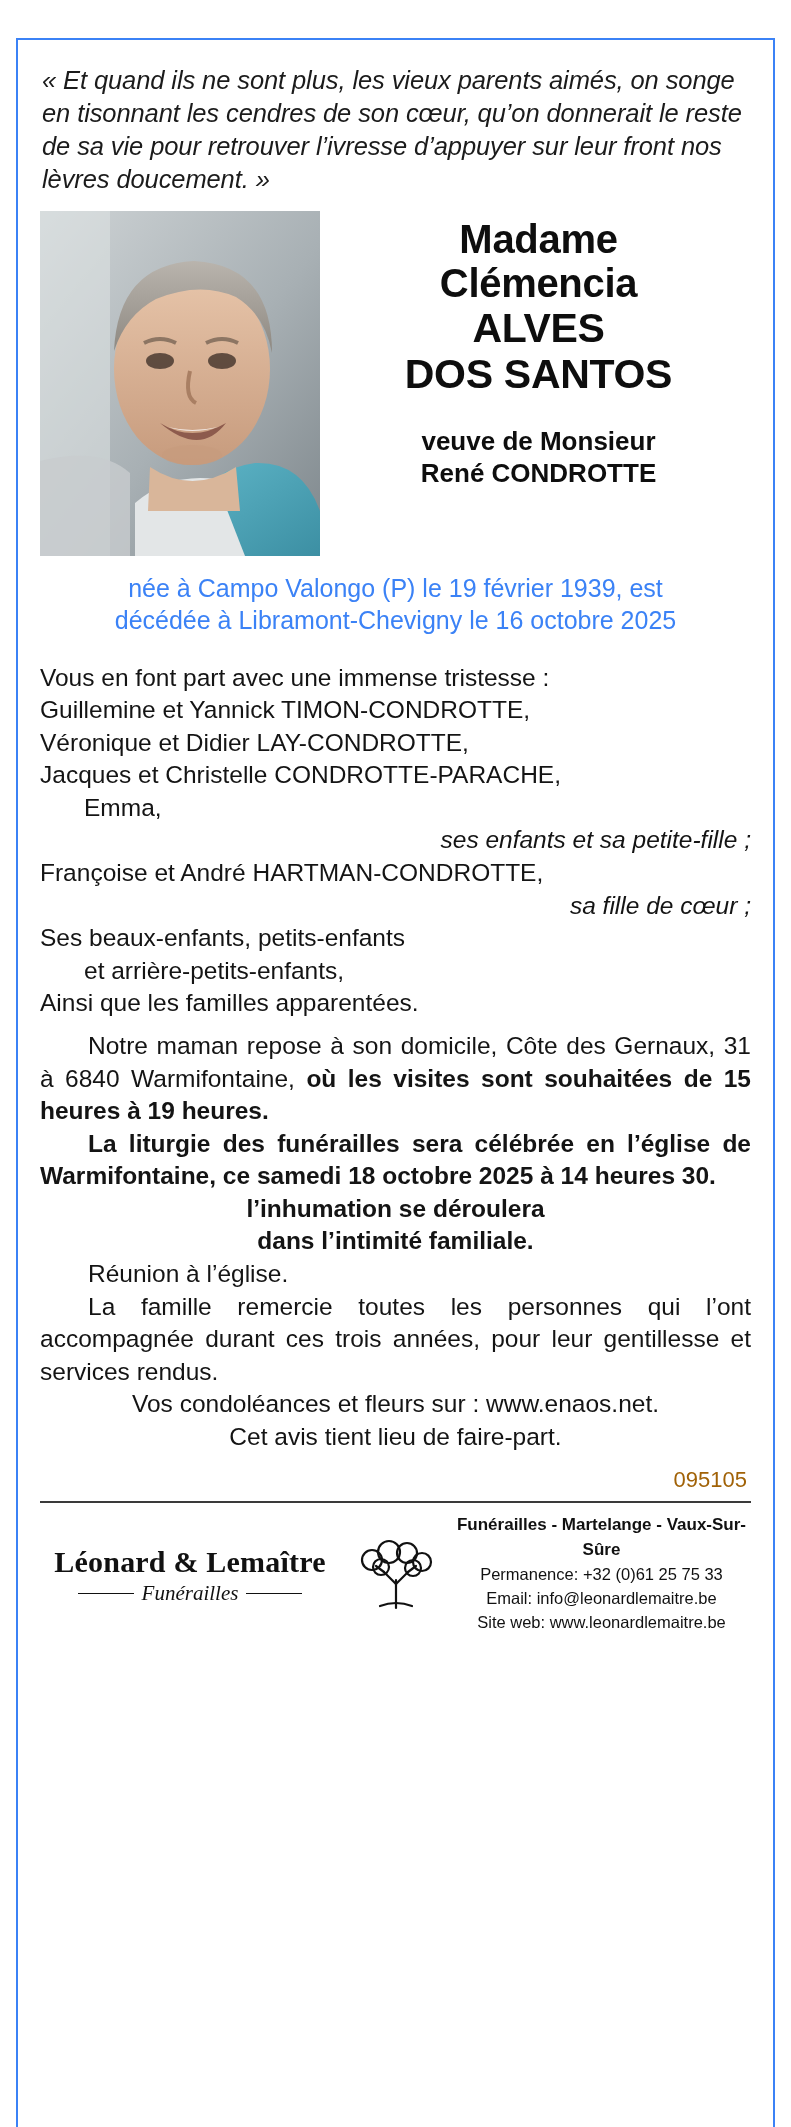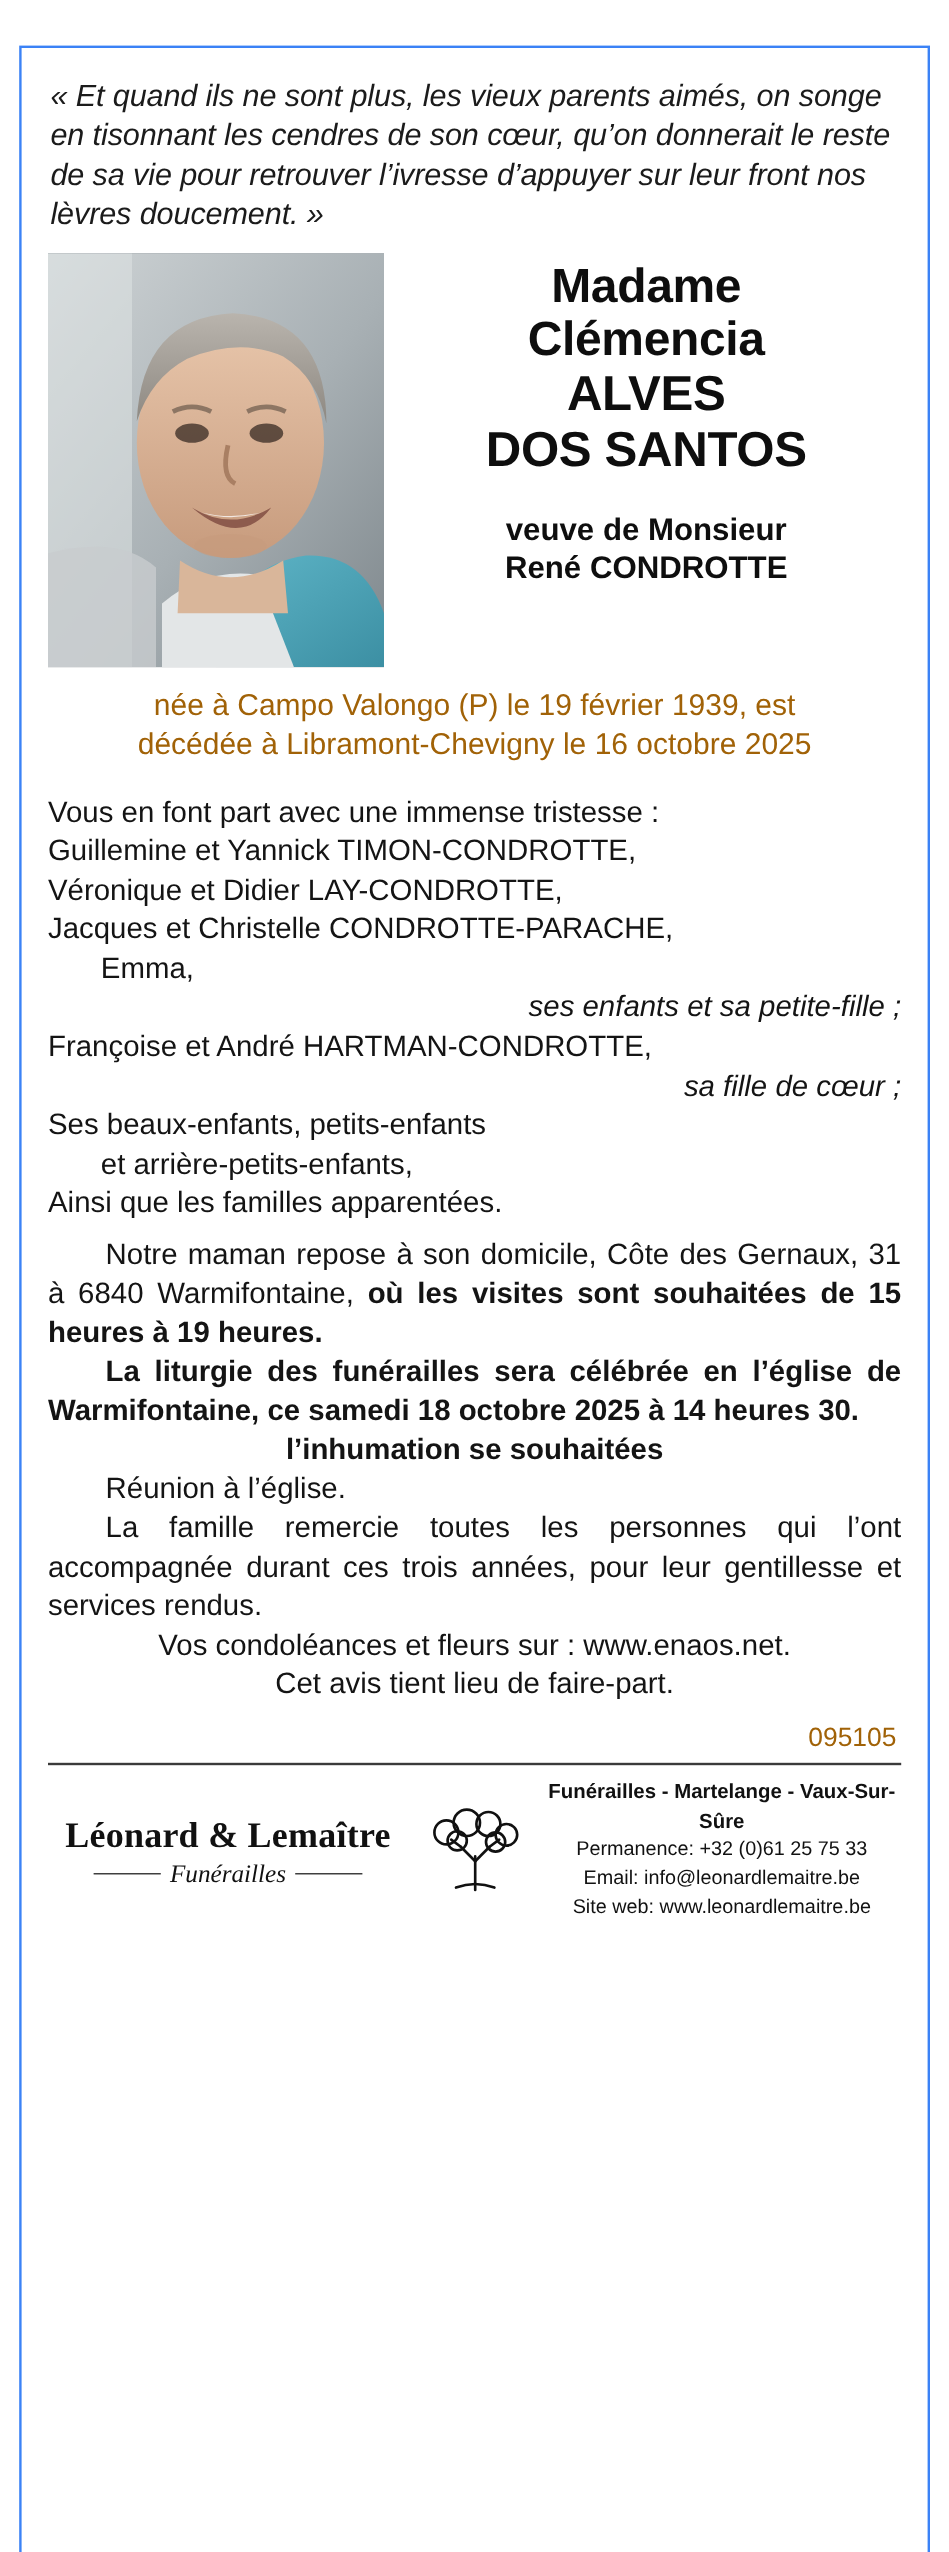"née à Campo Valongo (P)" .birthdeath { color: #a16207 -> #3b82f6 }
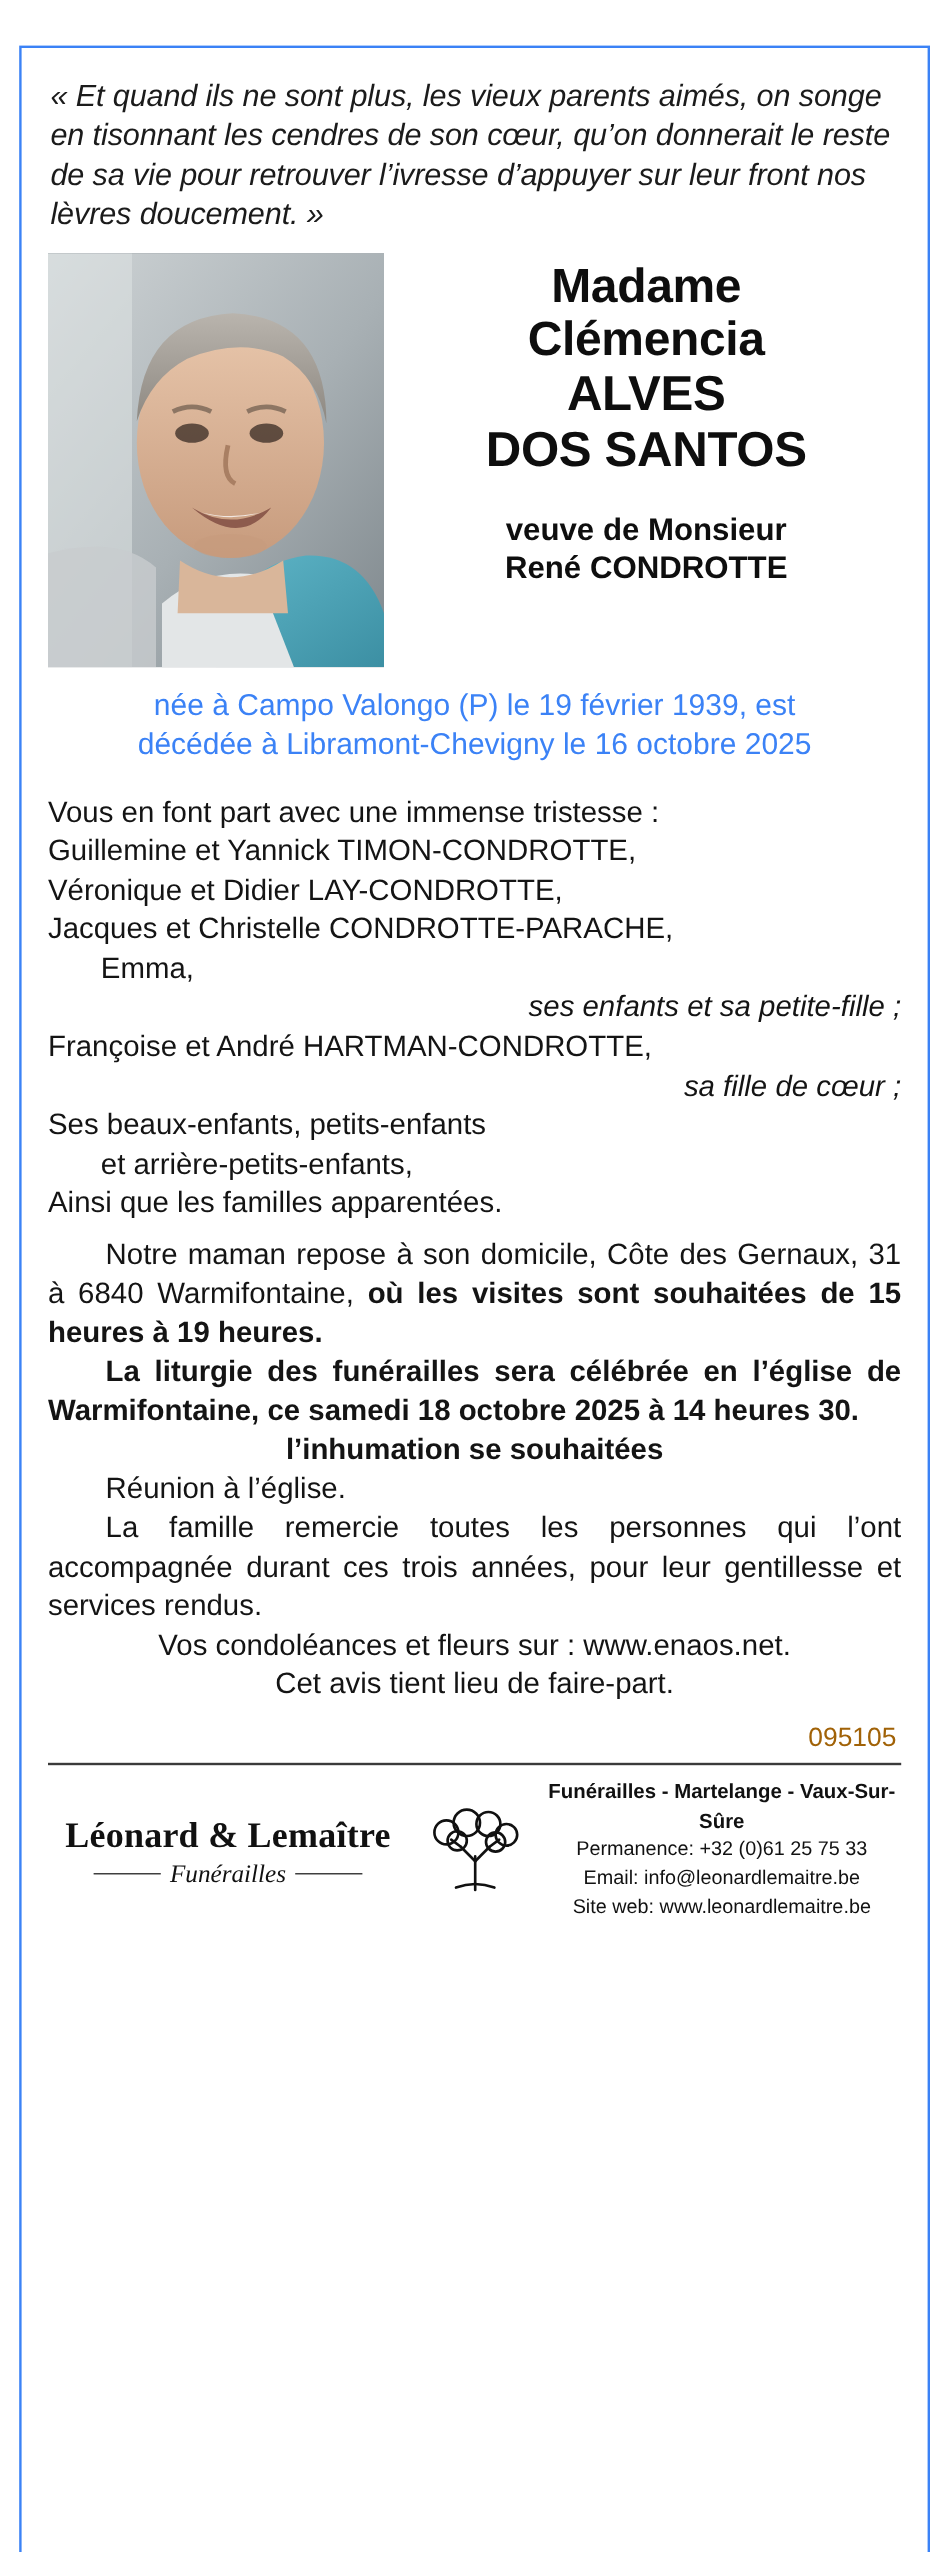"l’inhumation se souhaitées" p.center { text: souhaitées -> déroulera }
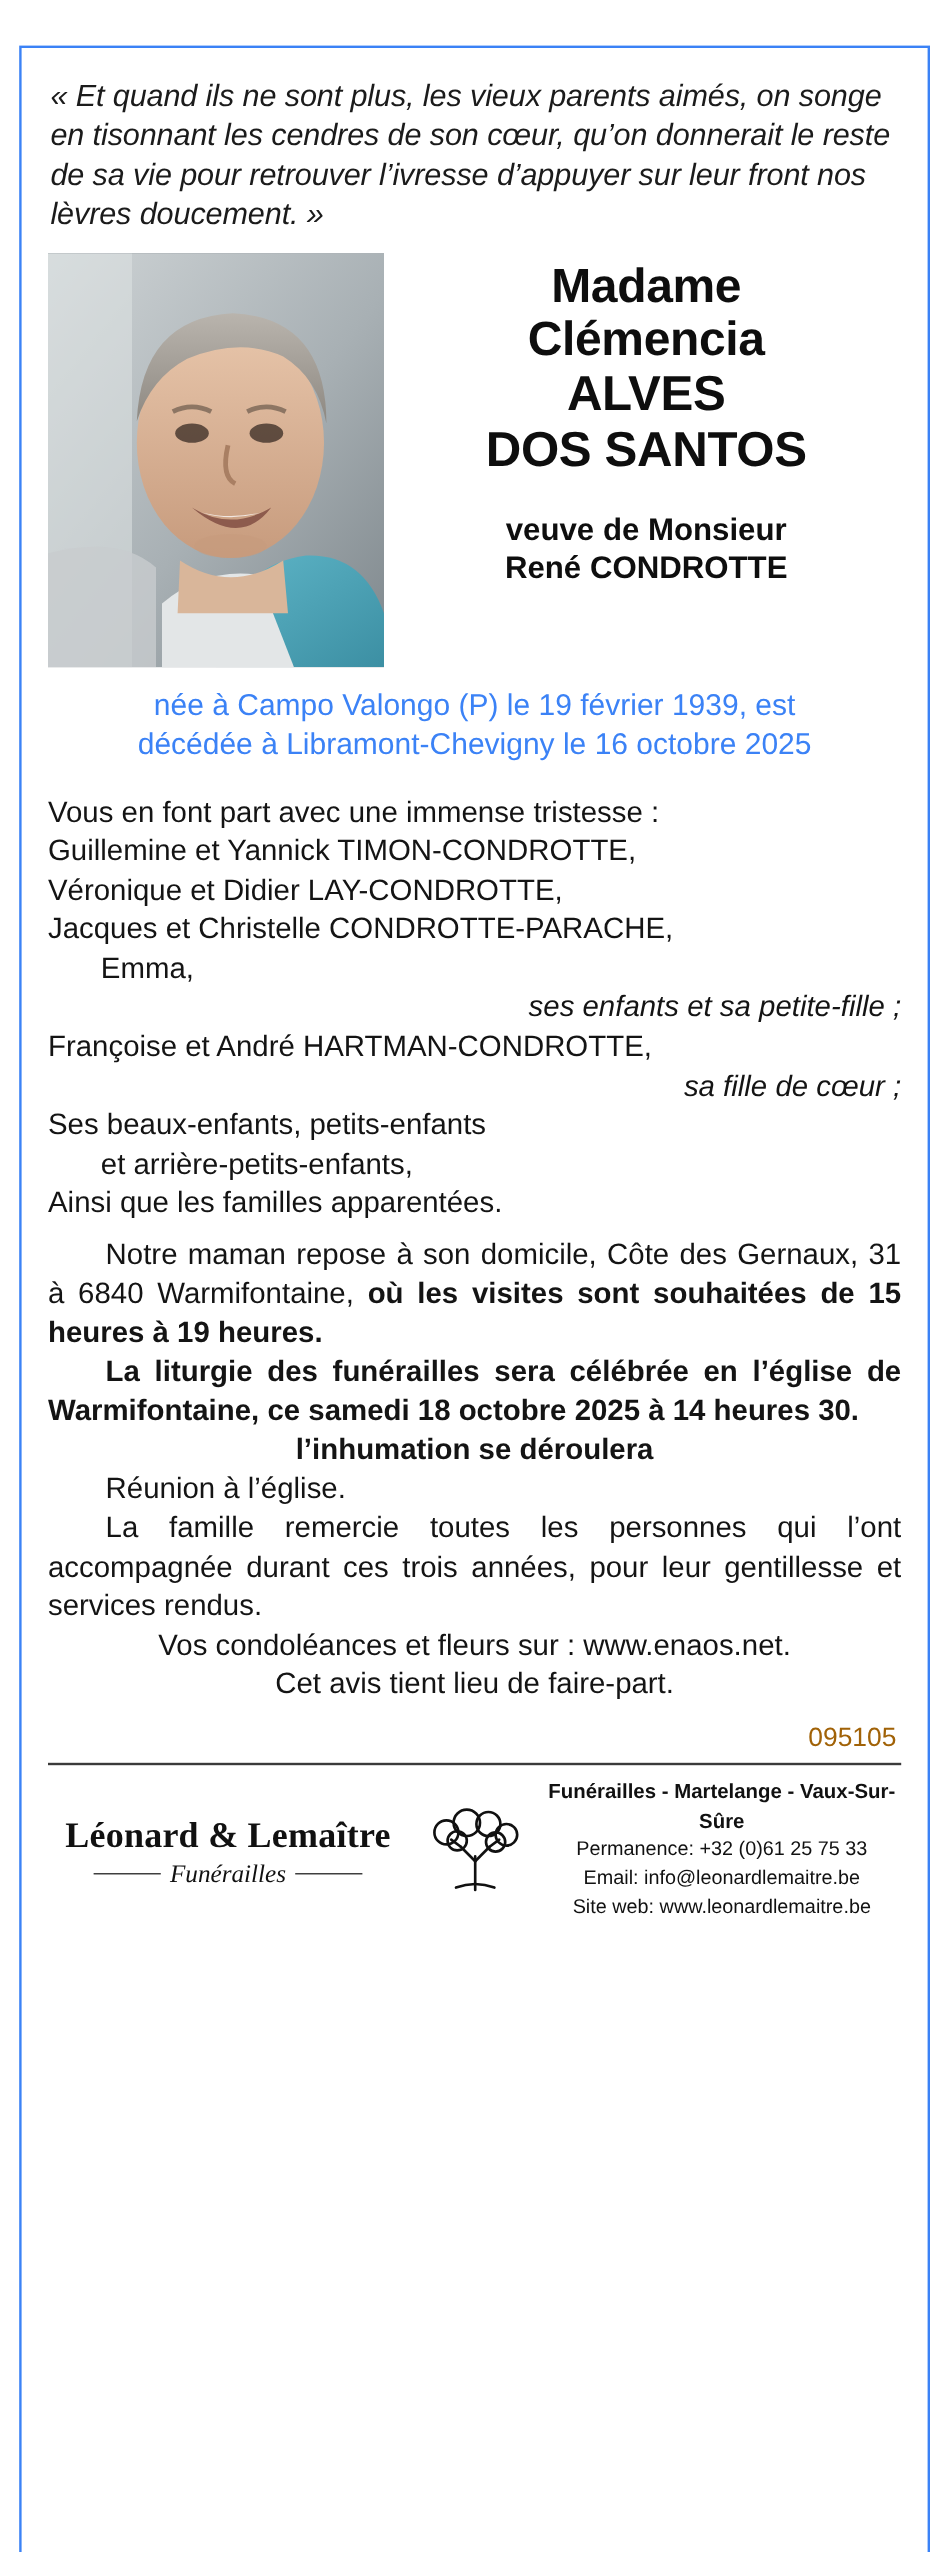"dans l’intimité familiale." p.center { html: none -> <p>dans l’intimité familiale.</p> }
